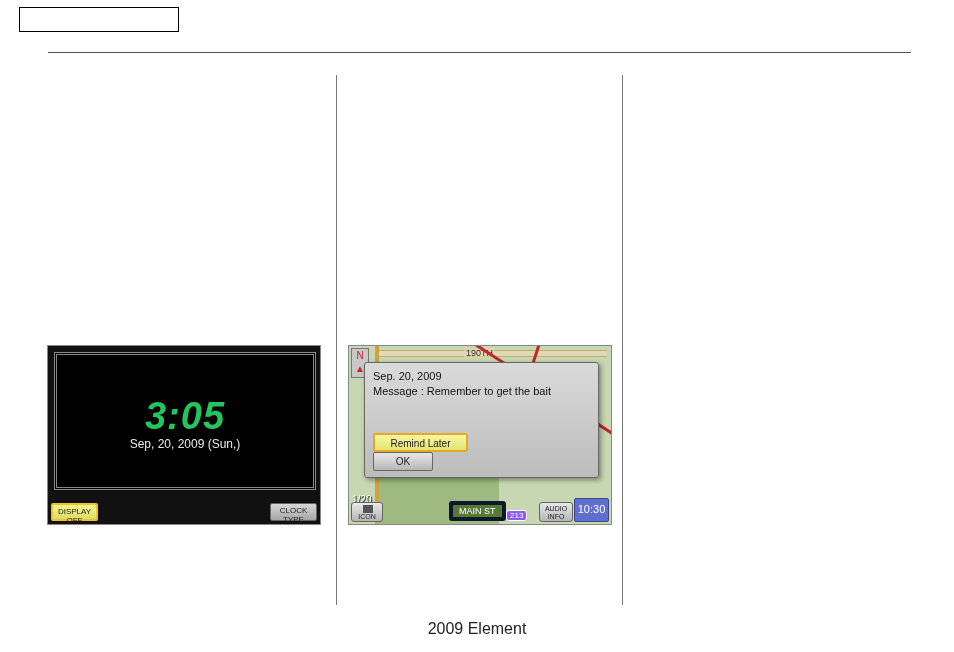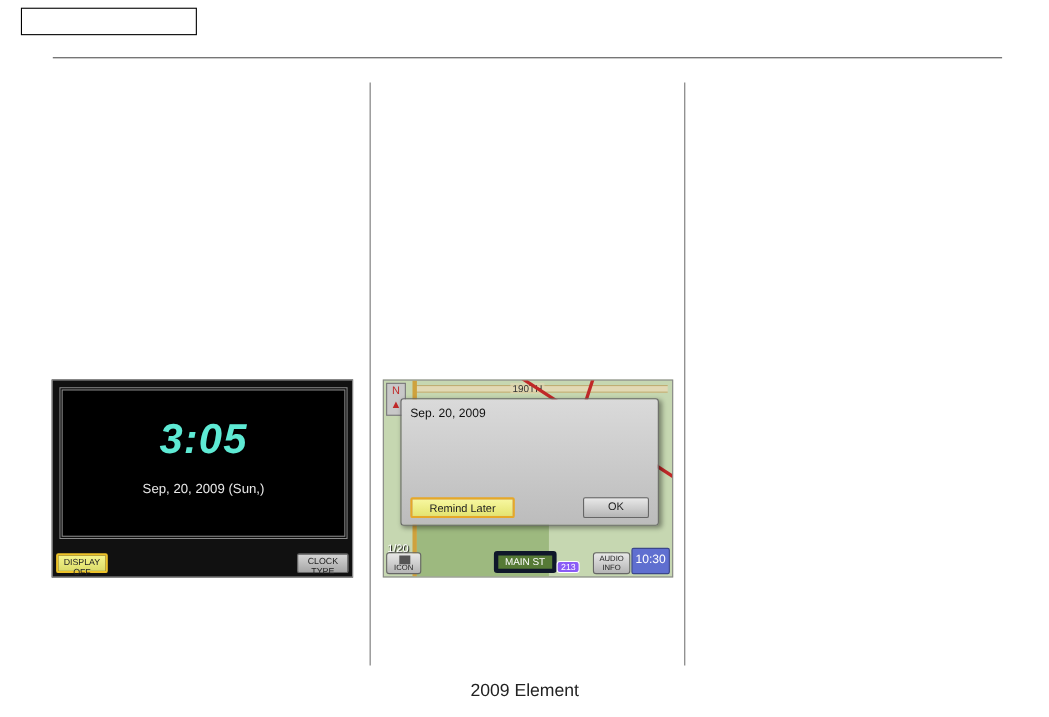"Message : Remember to get" div.row { html: none -> <div> <span>Message</span> : <span>Remember to get the bait</span> </div> }
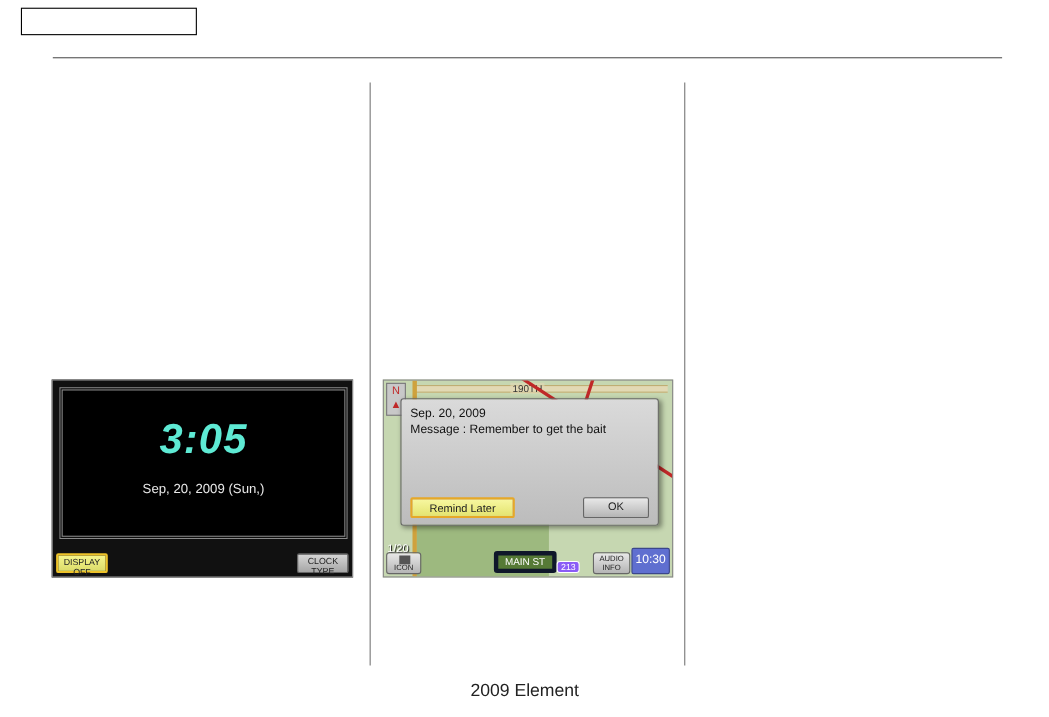"3:05" .clock-time { color: #5eead4 -> #22c55e; top: 24px -> 40px }
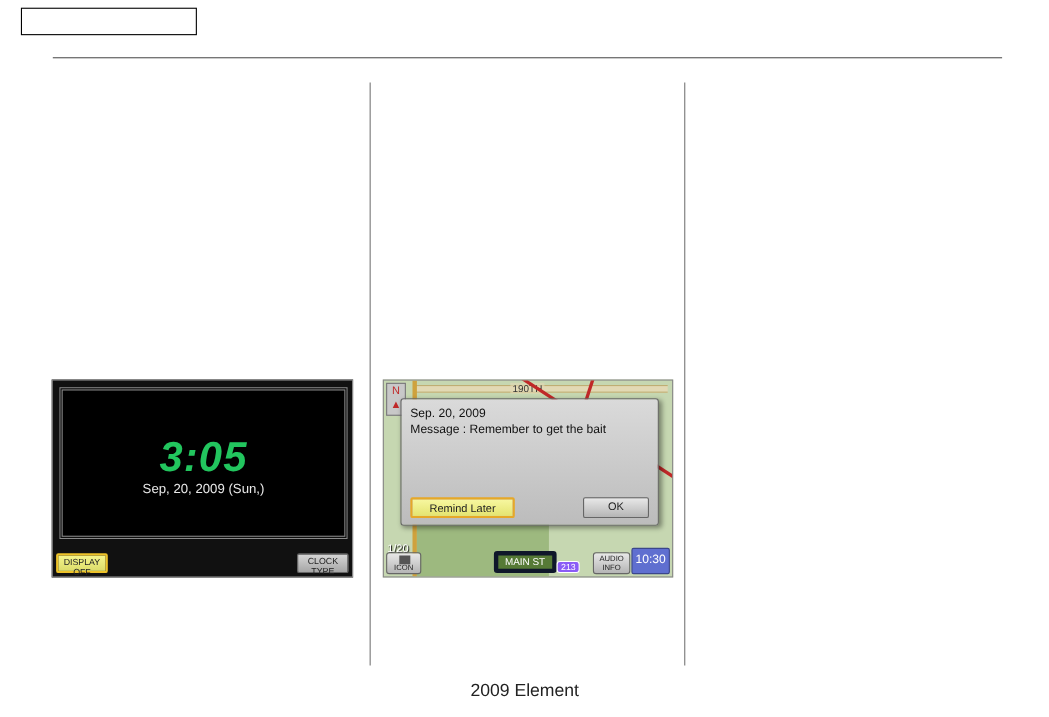"Remind Later" .popup-buttons { flex-direction: none -> column }
